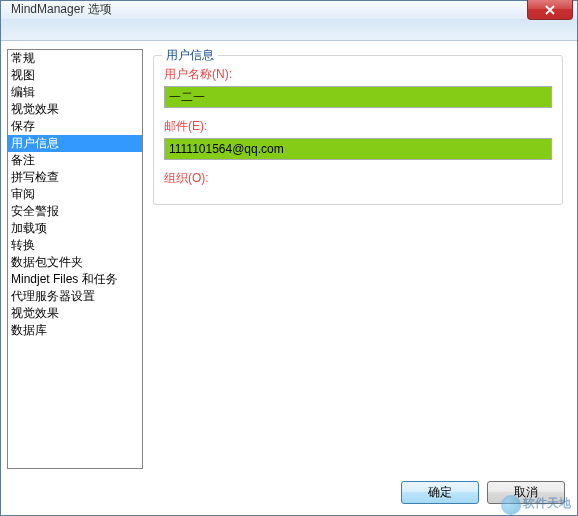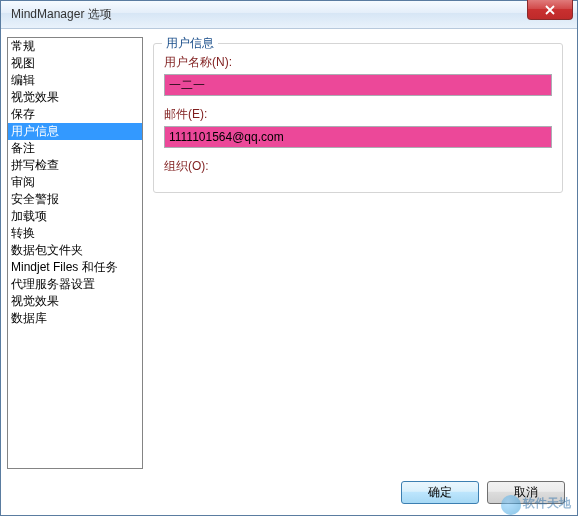"MindManager 选项" .titlebar { align-items: center -> none; height: 28px -> 40px }
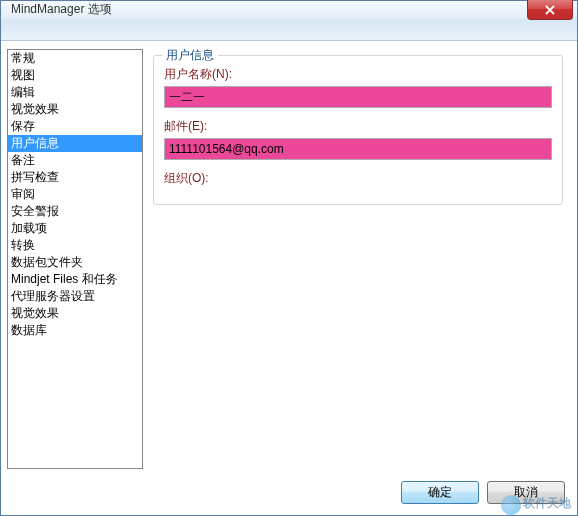"用户名称(N):" .form-label { color: #7f1d1d -> #ef4444 }
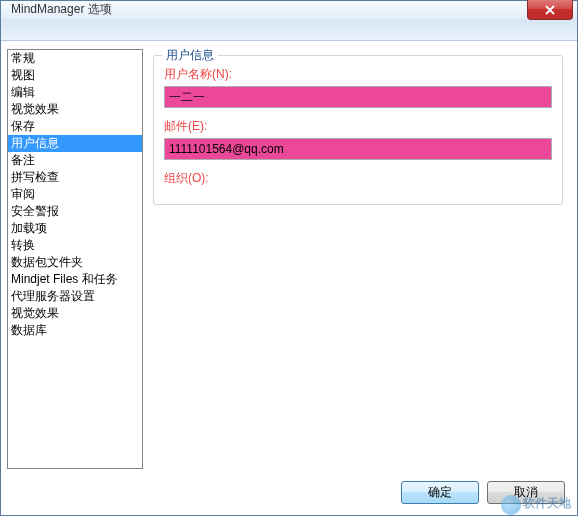"一二一" .form-input { background: #ec4899 -> #84cc16 }
